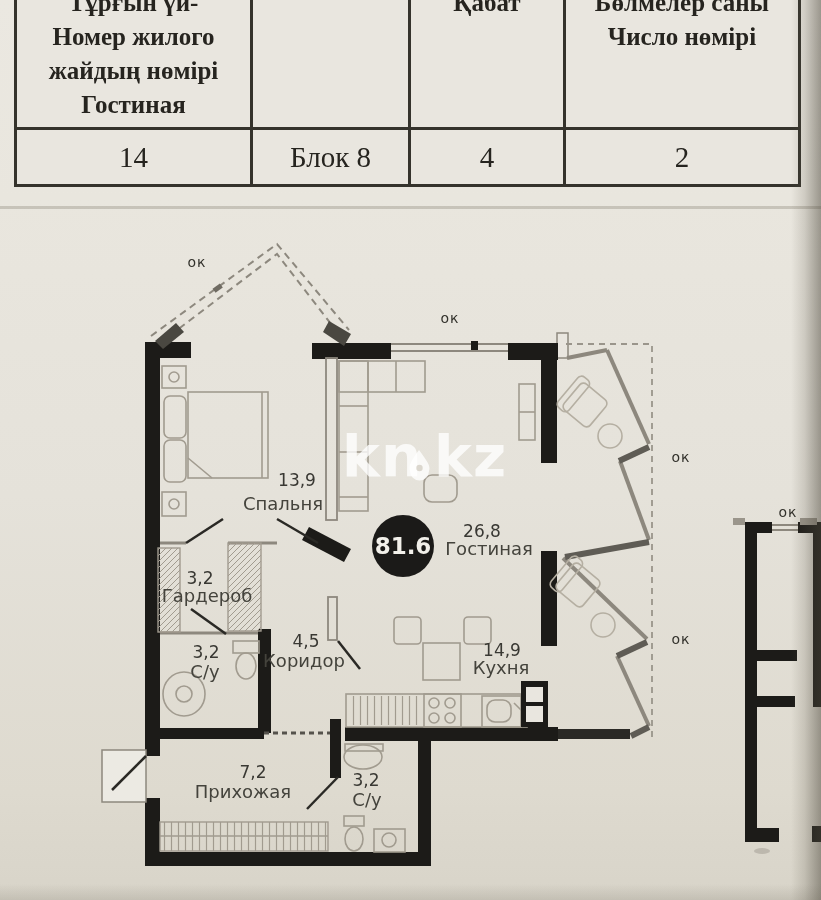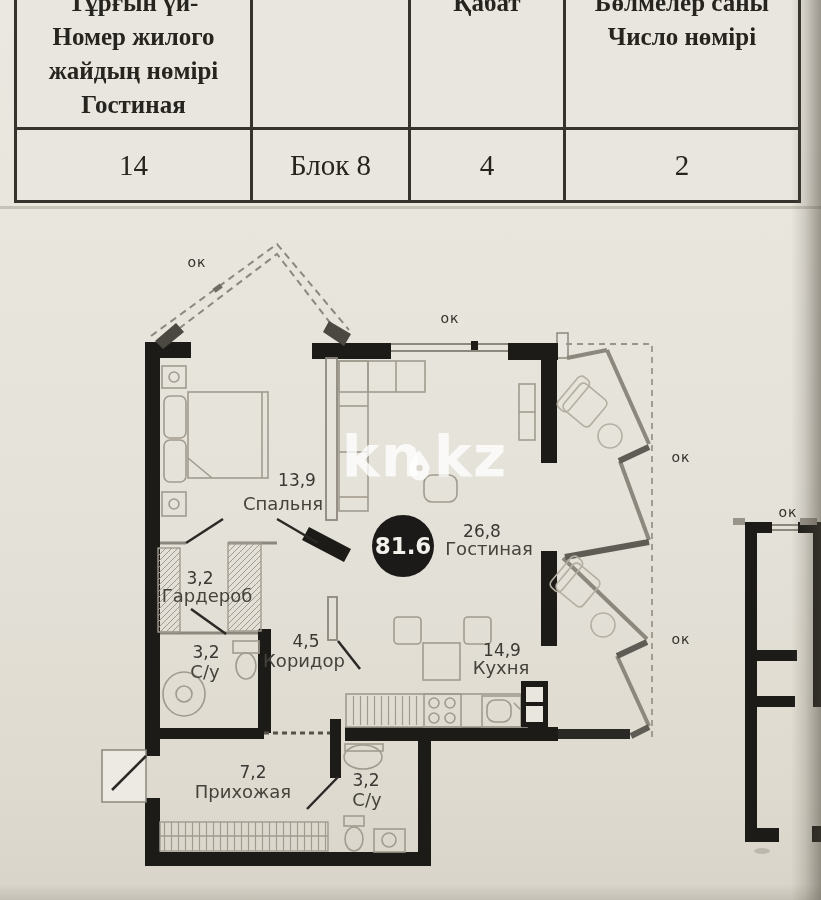"14" .vcell { height: 70px -> 54px }
